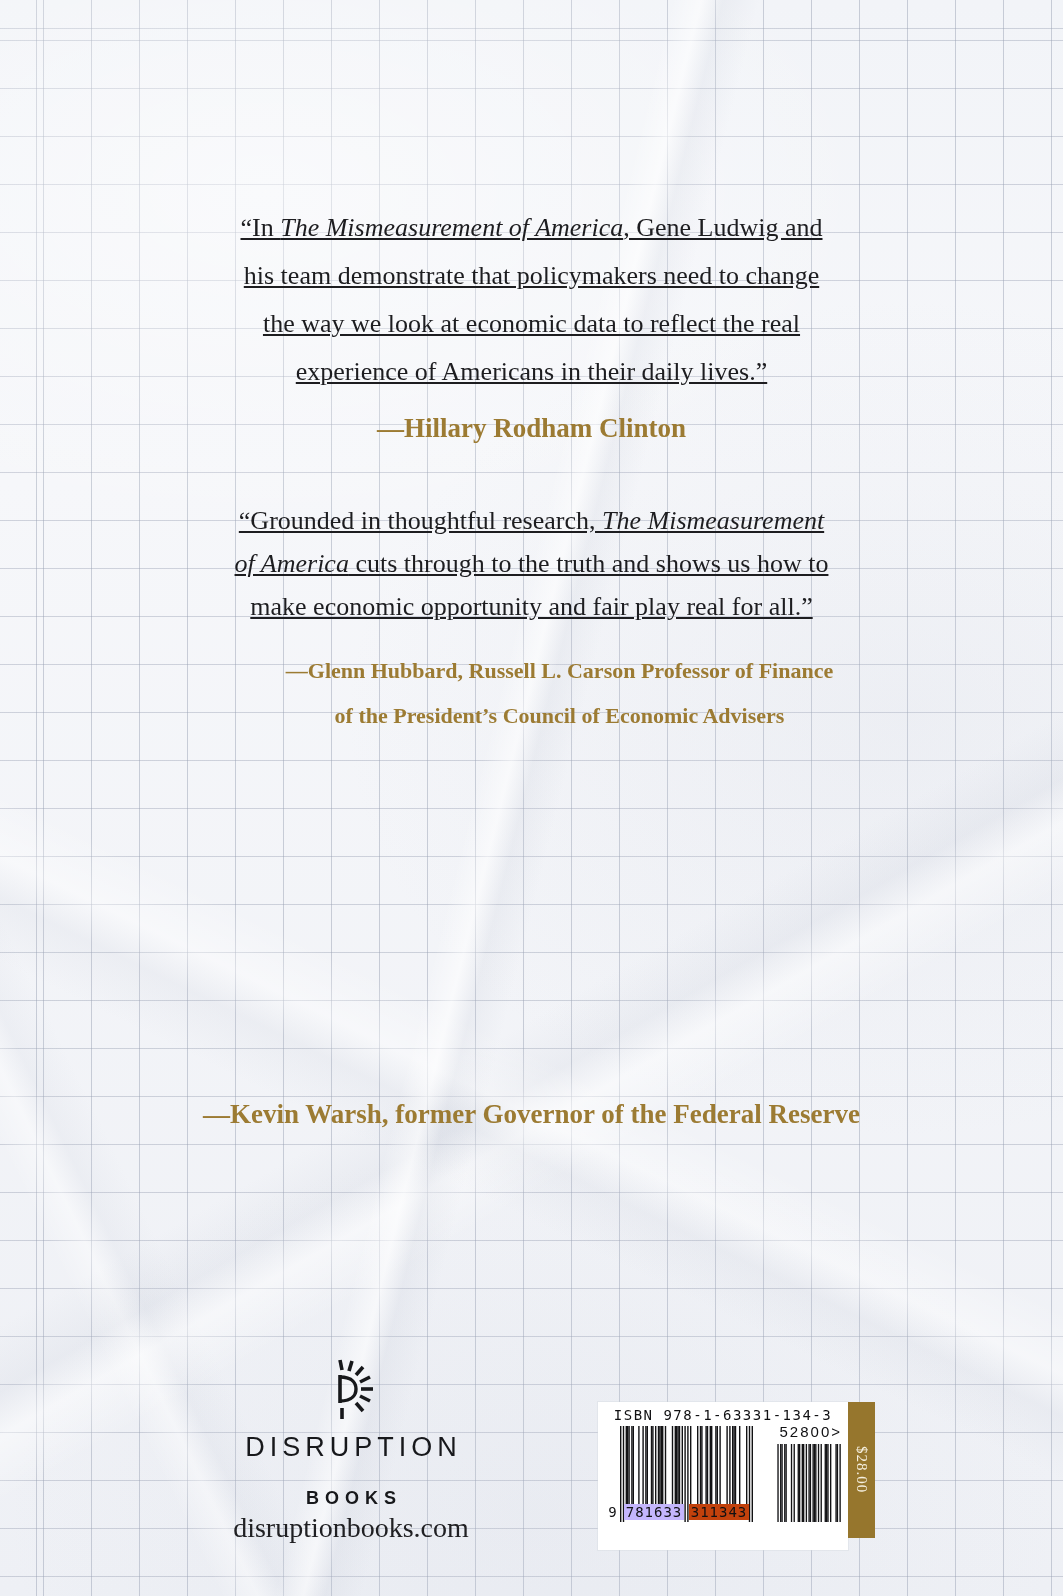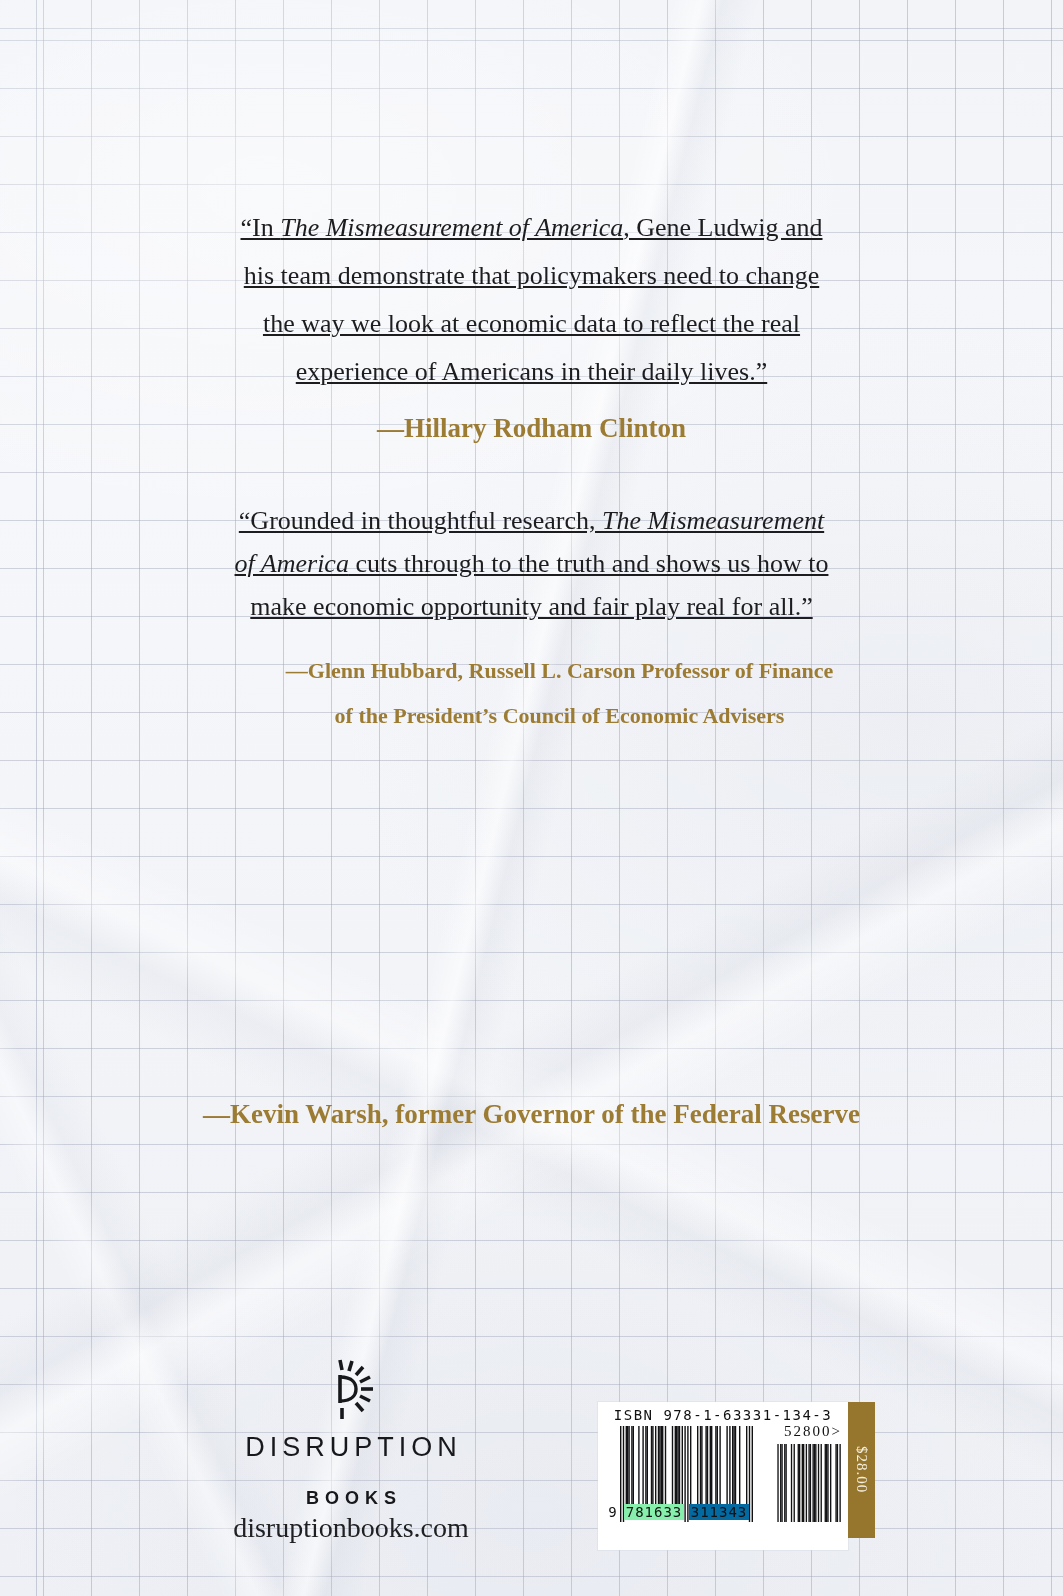"52800>" .bc-supp-num { font-family: Liberation Serif, serif -> Liberation Sans, sans-serif }
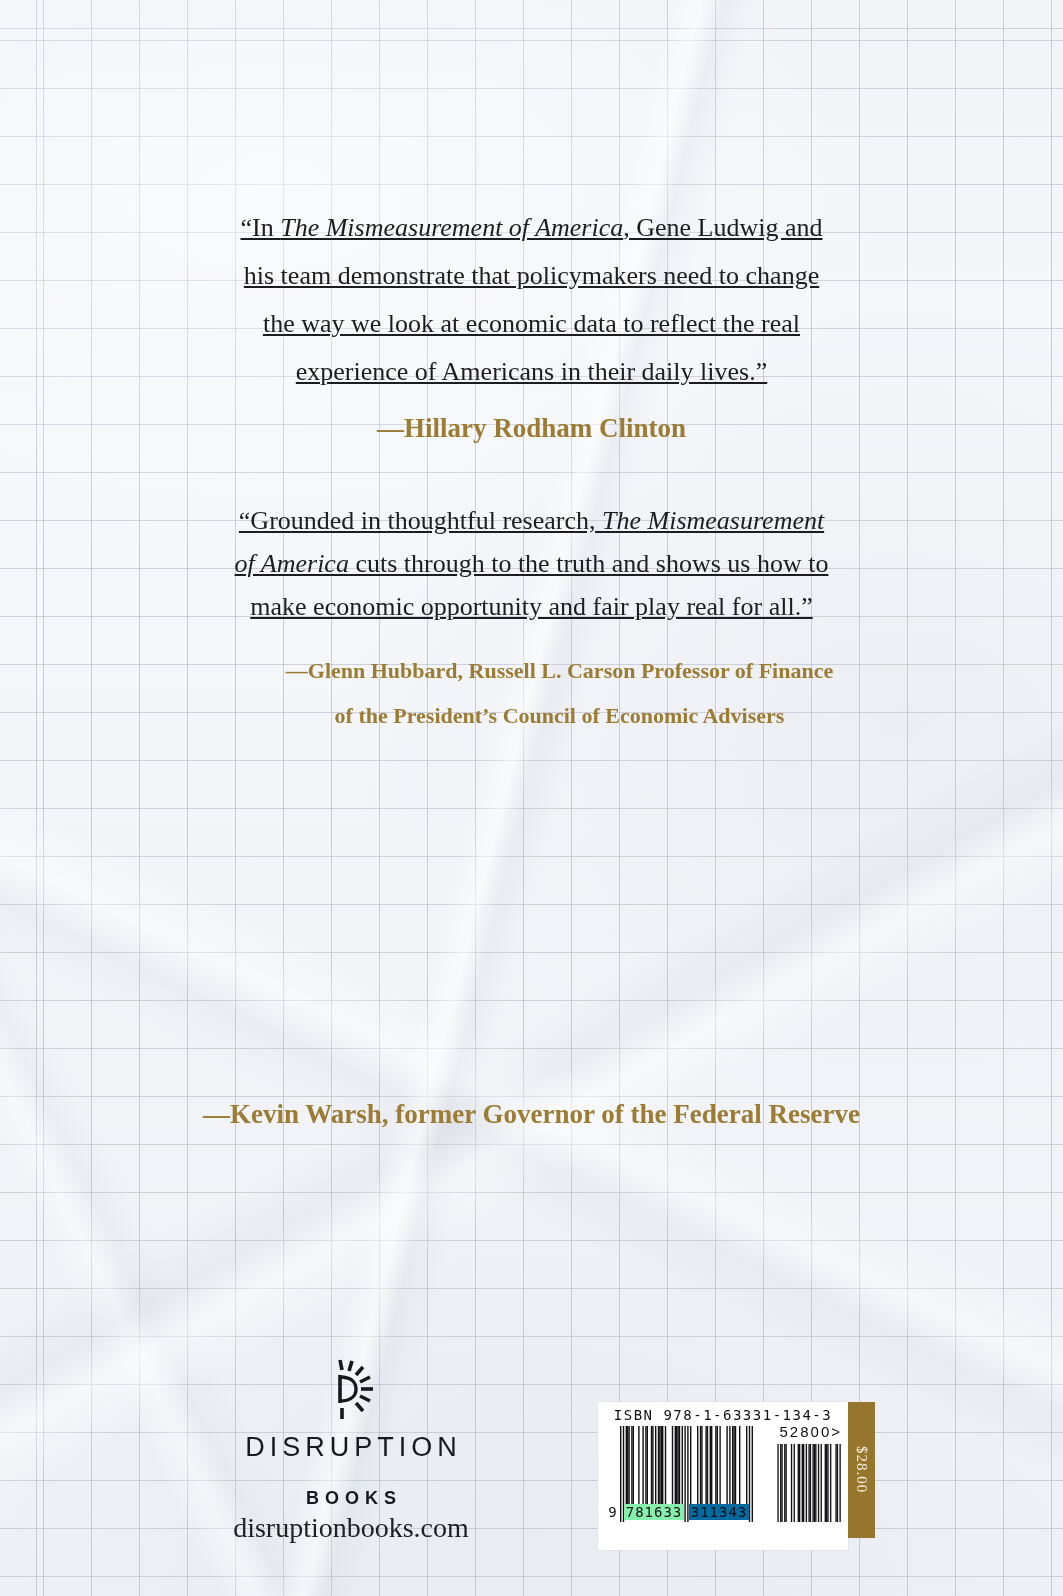"781633" .bc-dleft { background: #86efac -> #c4b5fd }
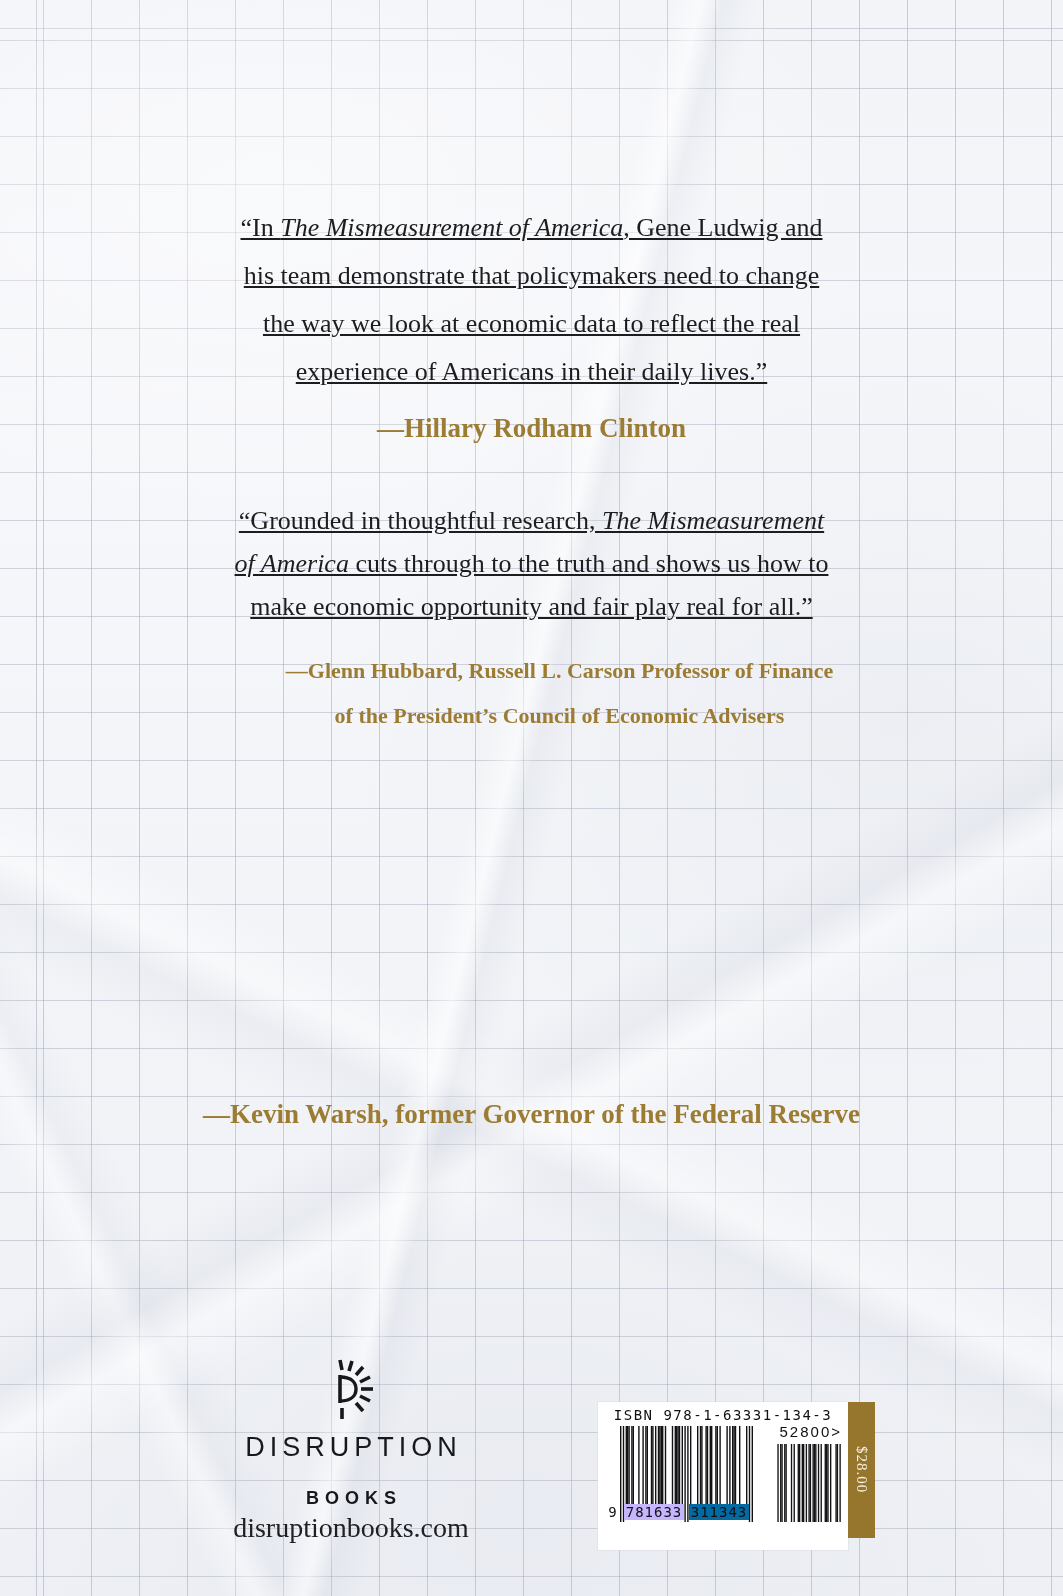"311343" .bc-dright { background: #0369a1 -> #c2410c }
